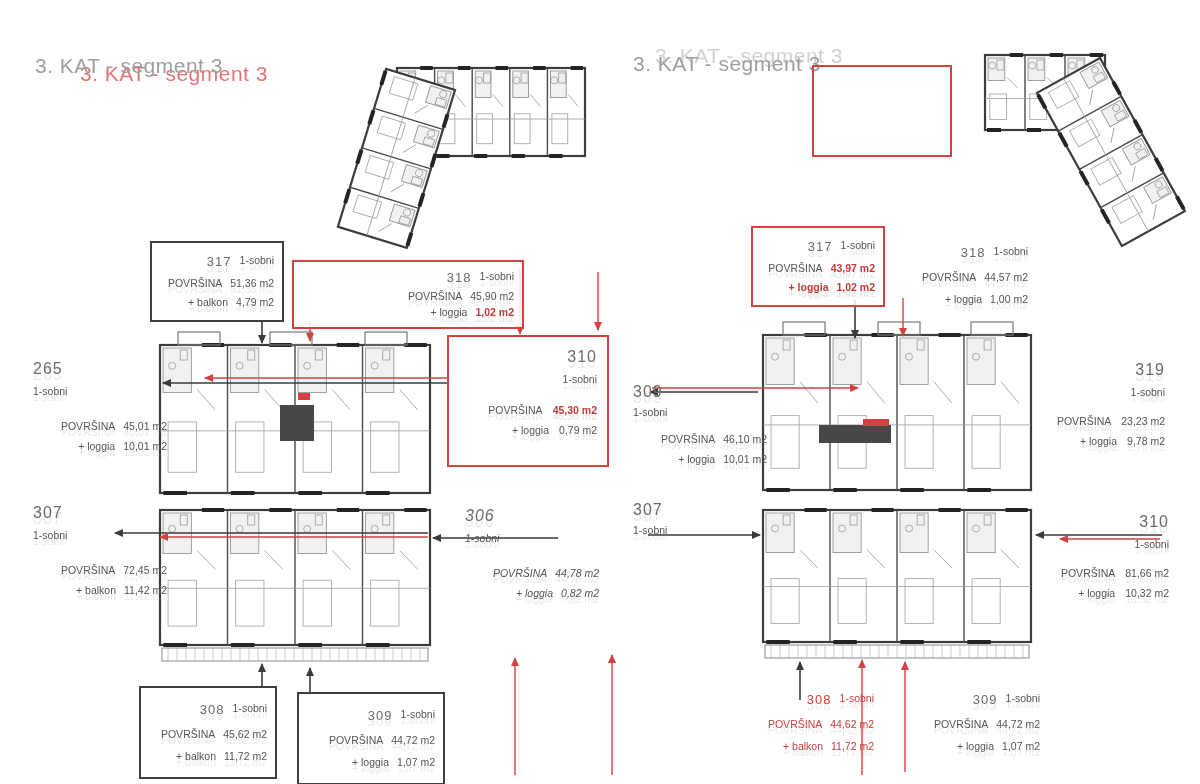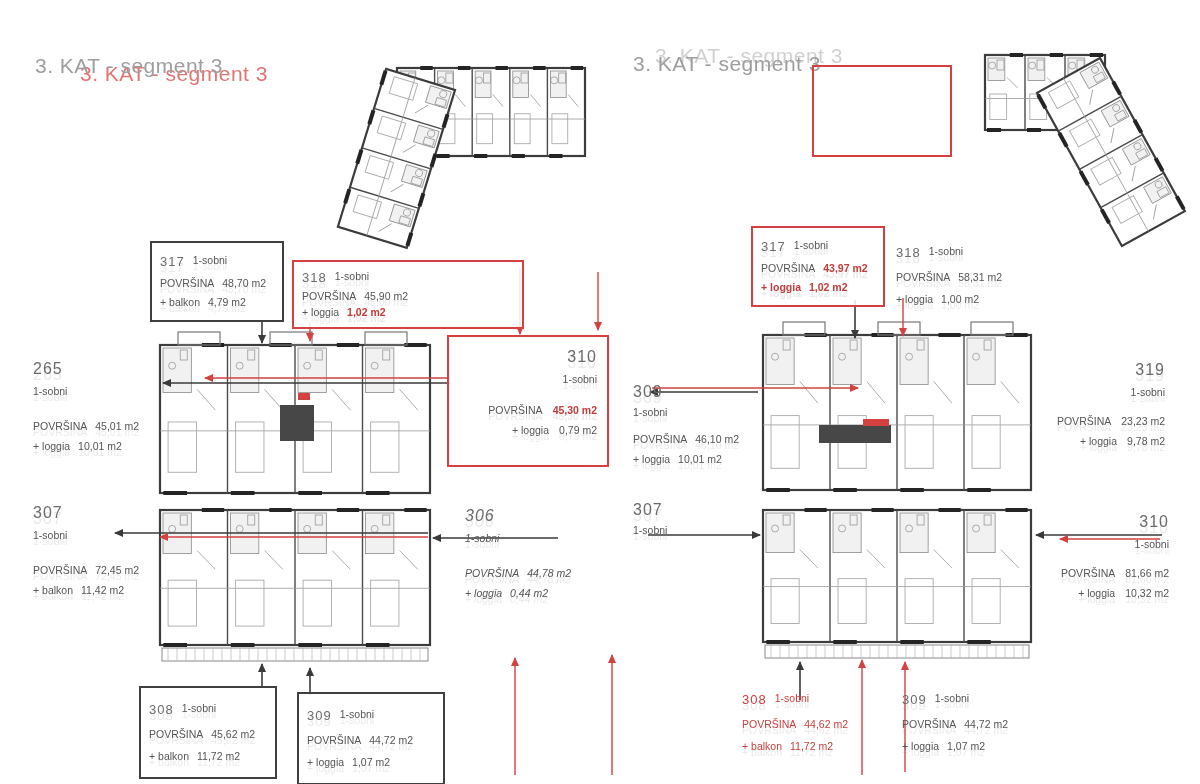"317" .row { justify-content: flex-start -> flex-end }
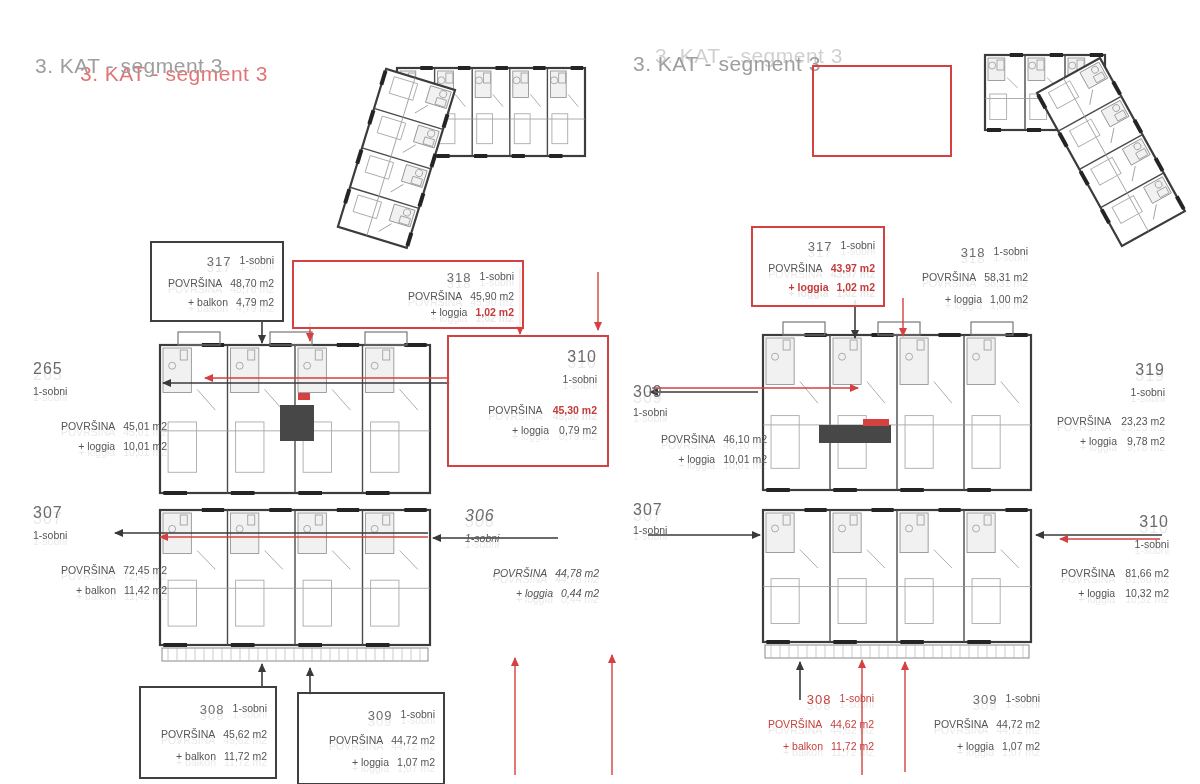"48,70 m2" span.val { text: 48,70 -> 51,36 }
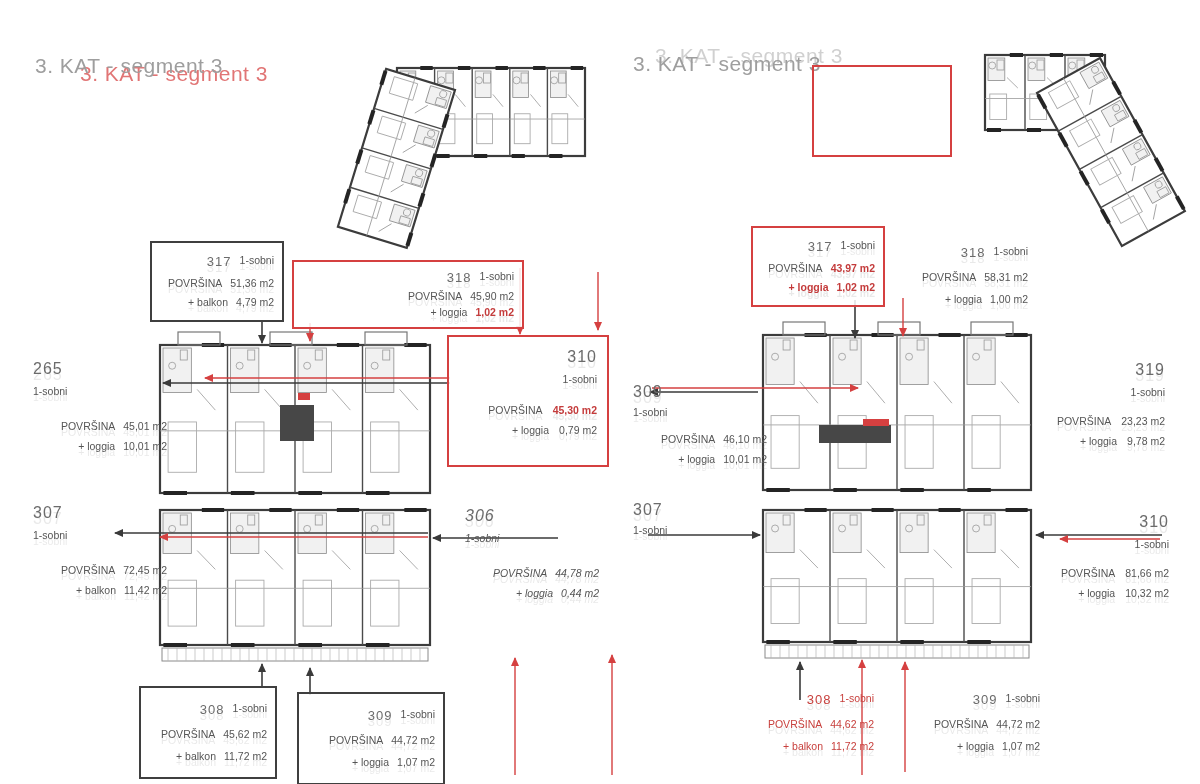"58,31 m2" span.val { text: 58,31 -> 44,57 }
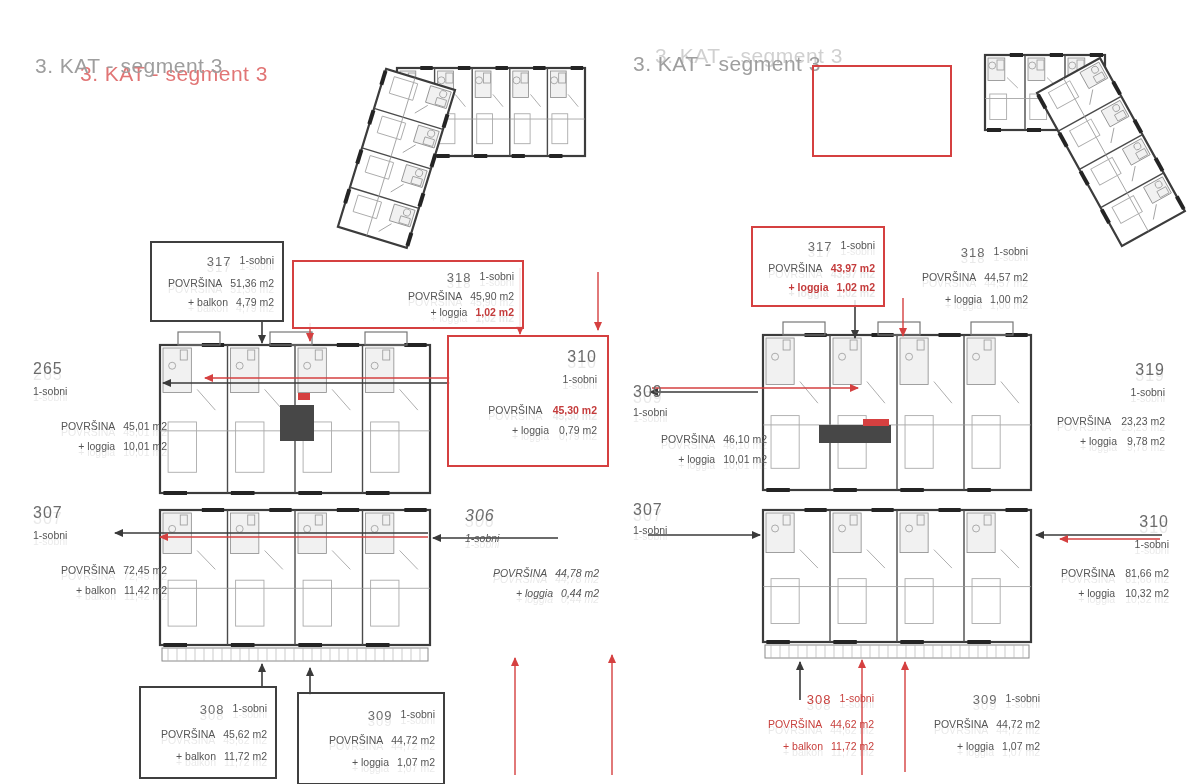"0,44 m2" span.val { text: 0,44 -> 0,82 }
